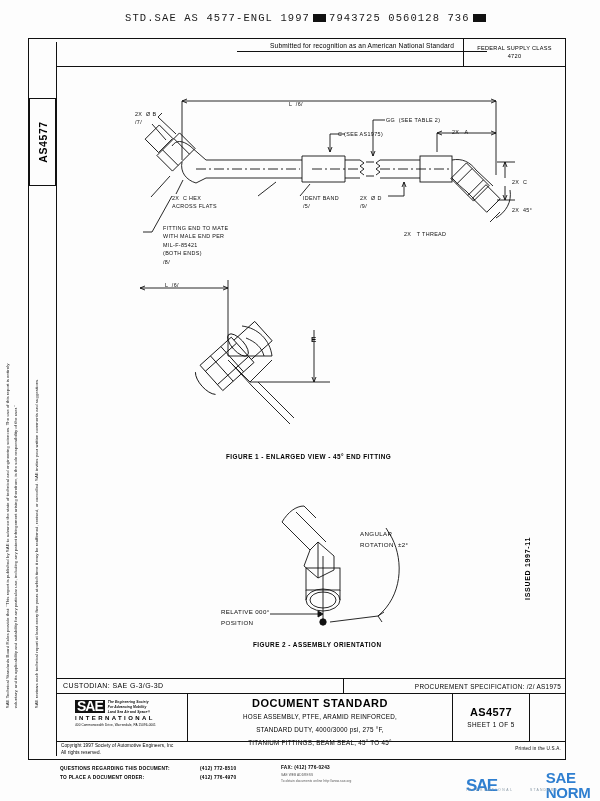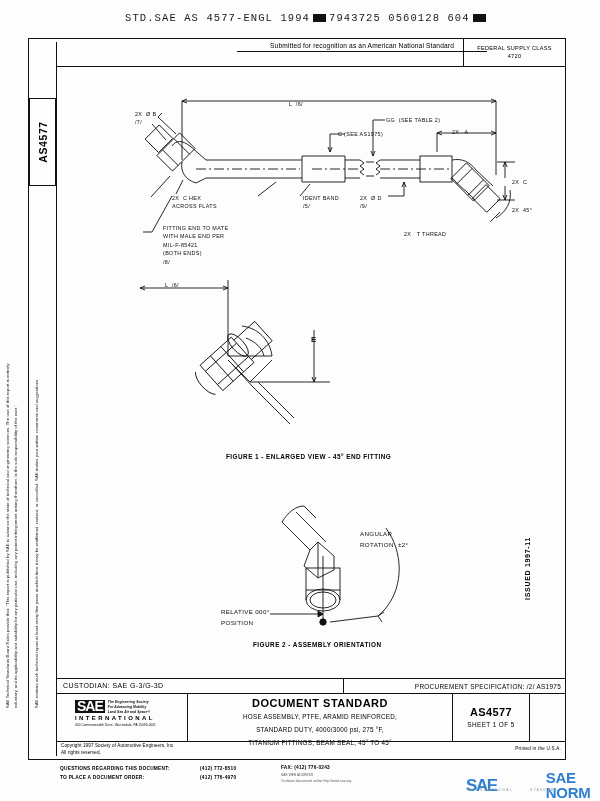"STD.SAE AS 4577-ENGL 1994" span { text: 1994 -> 1997 }
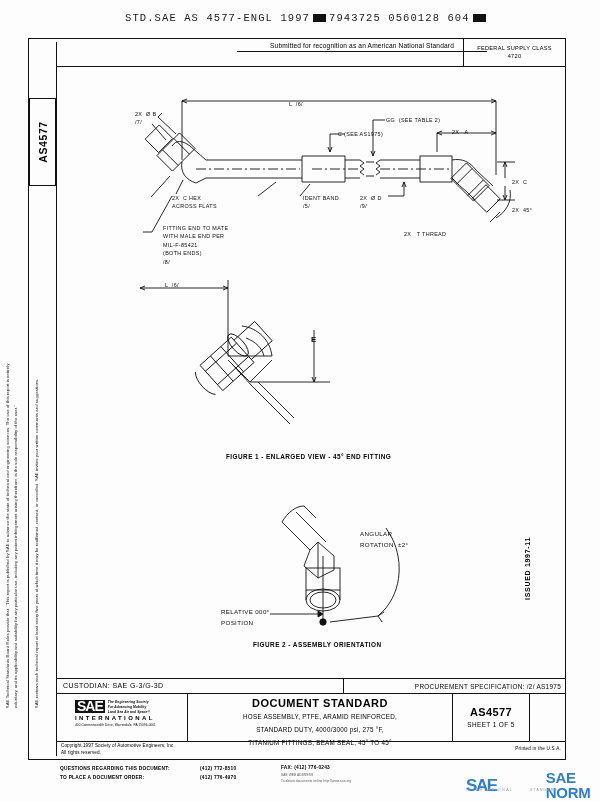"7943725 0560128 604" span { text: 0560128 604 -> 0560128 736 }
